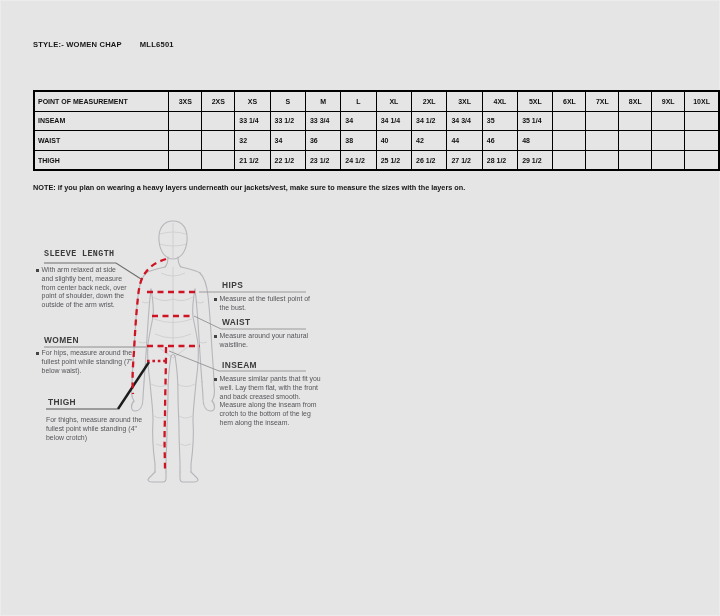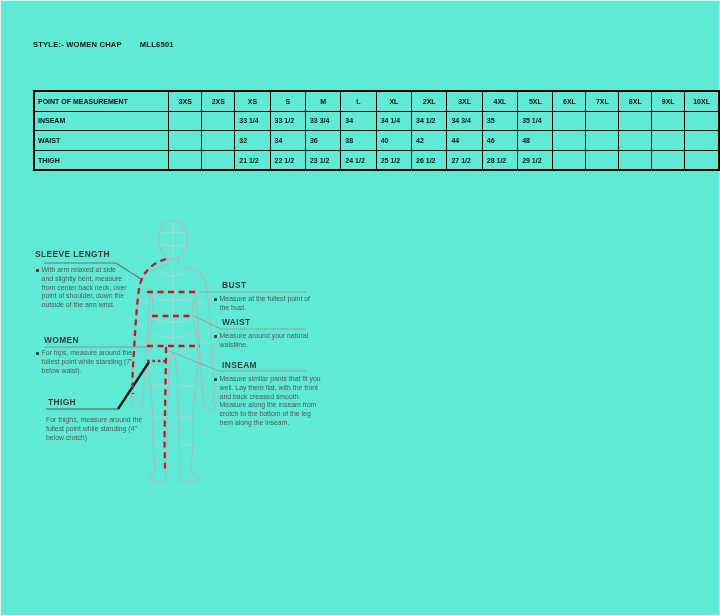"STYLE:- WOMEN CHAP" .page { background: #5eead4 -> #e5e5e5 }
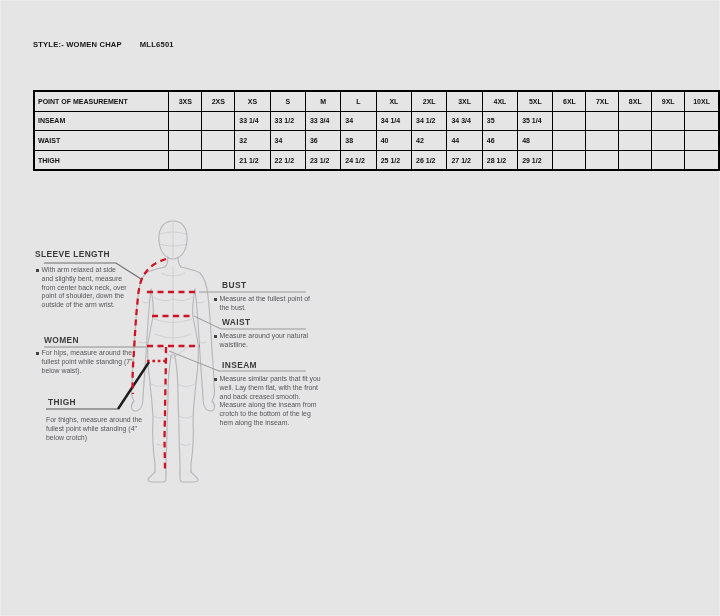"NOTE: if you plan on" div.note { html: none -> <div>NOTE: if you plan on wearing a heavy layers underneath our jackets/vest, make sure to measure the sizes with the layers on.</div> }
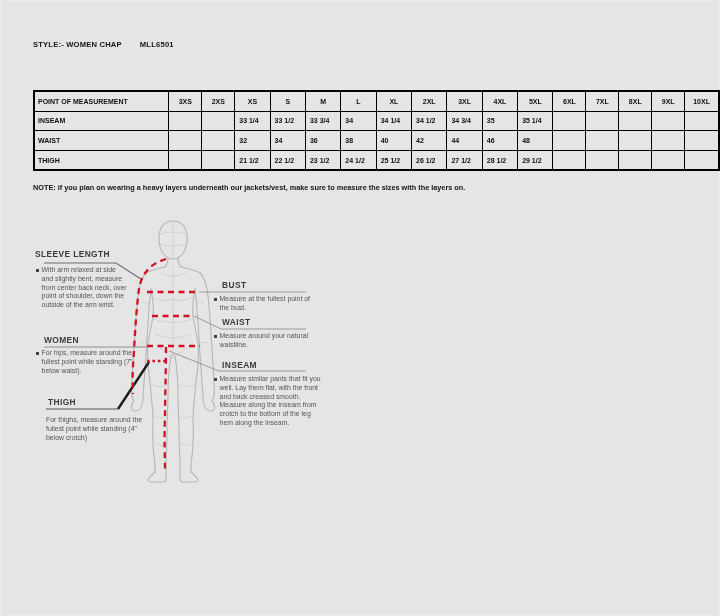"SLEEVE LENGTH" div.dg-heading { font-family: none -> Liberation Mono, monospace; left: 35px -> 44px }
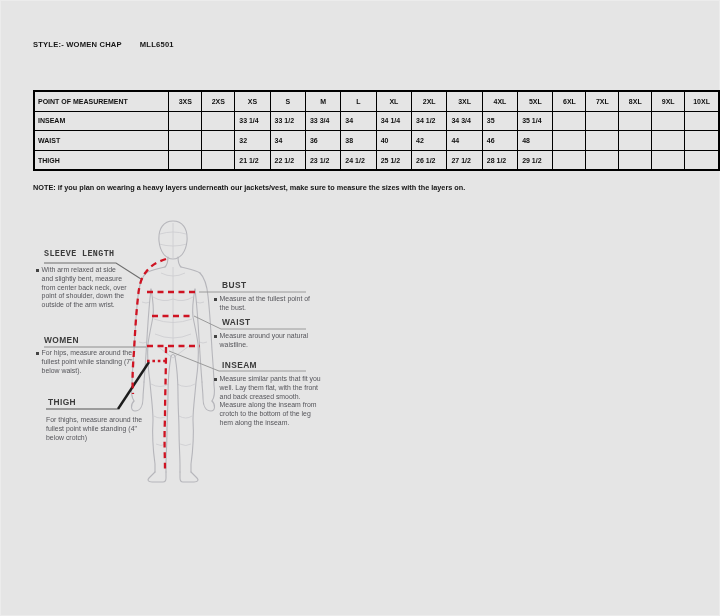"BUST" div.dg-heading { text: BUST -> HIPS }
